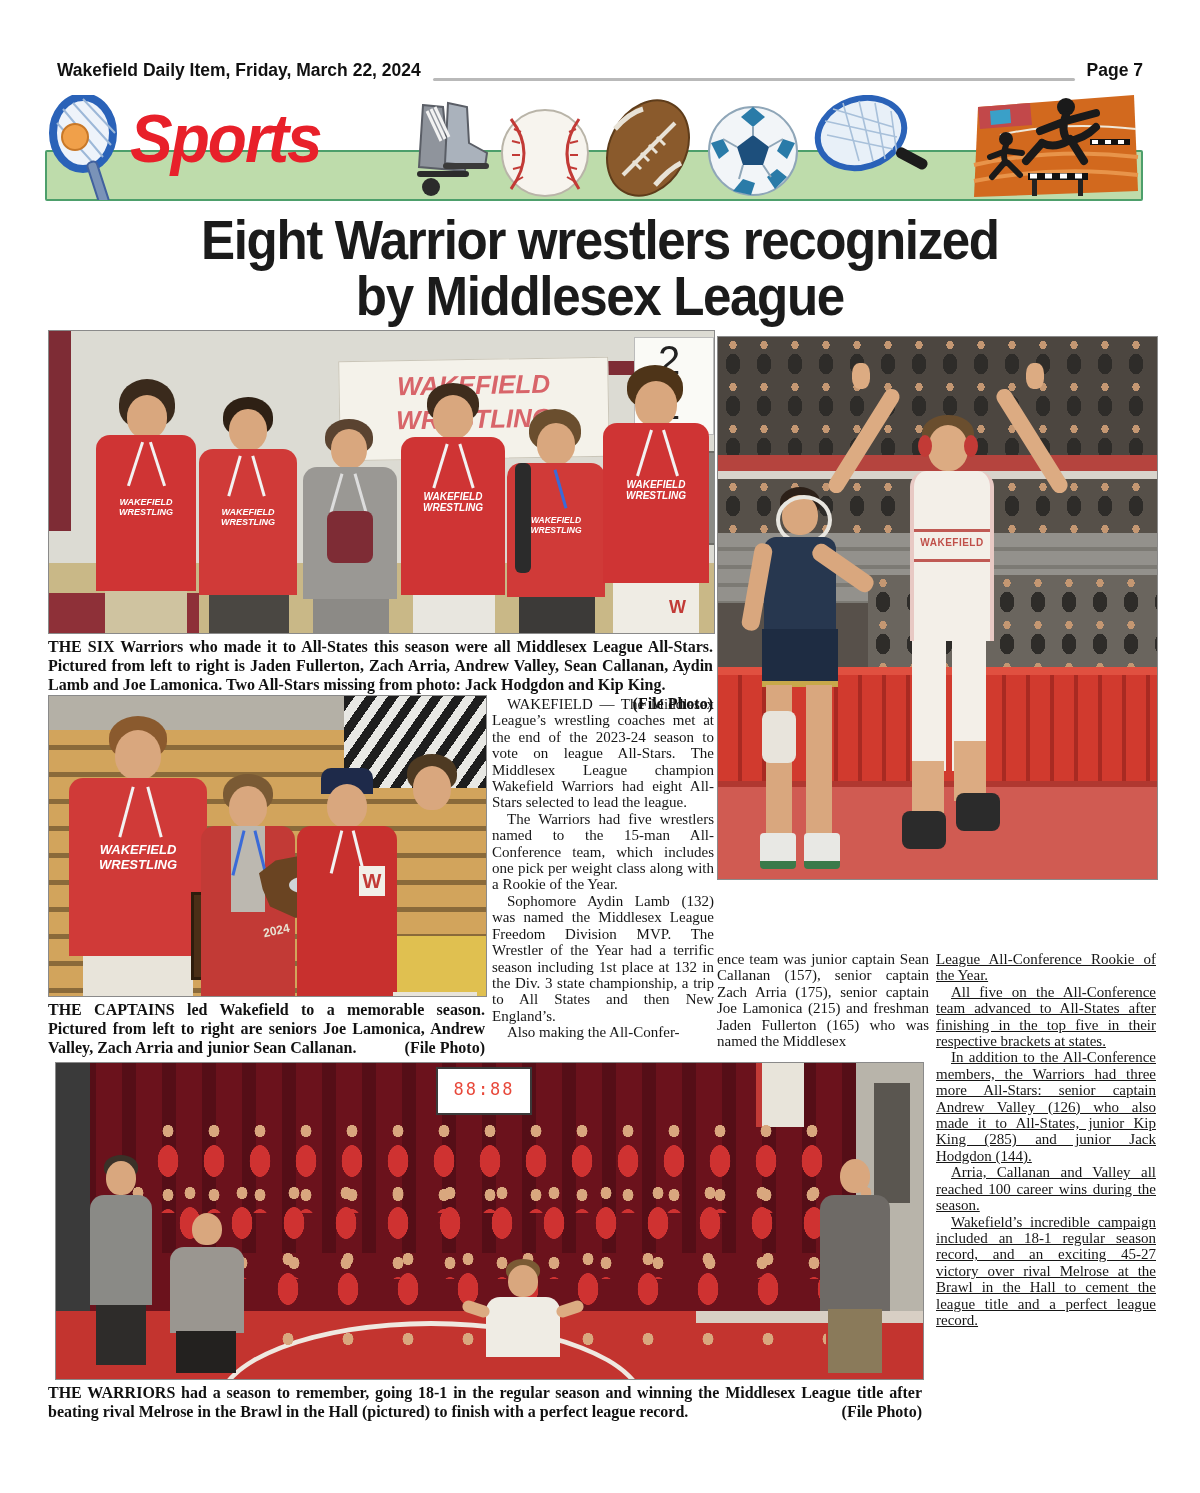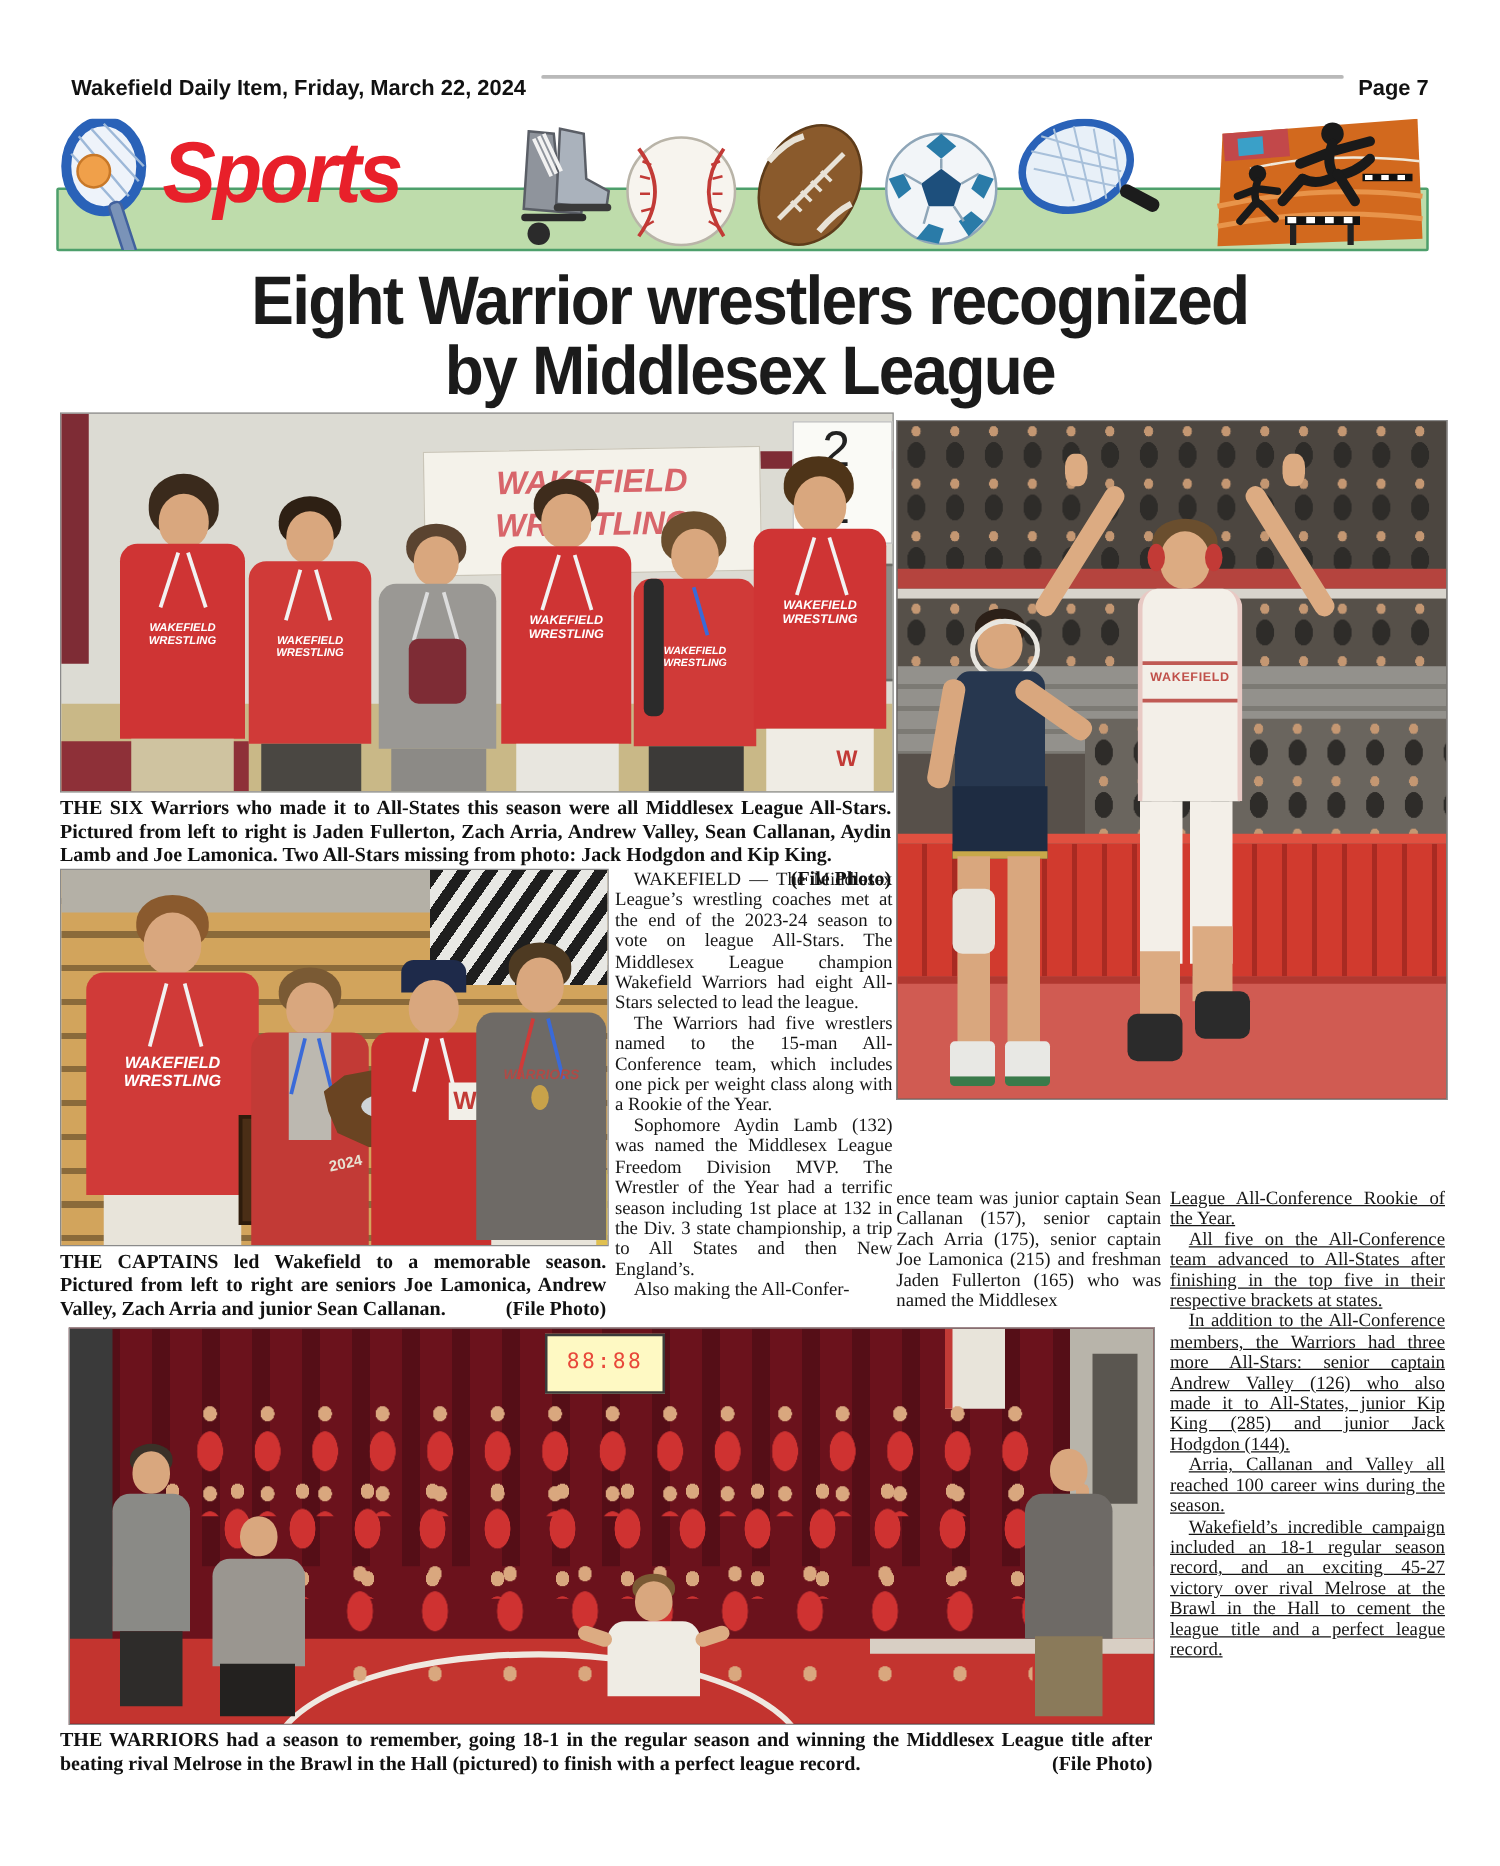"Wakefield Daily Item, Friday, March" .masthead { align-items: flex-start -> flex-end }
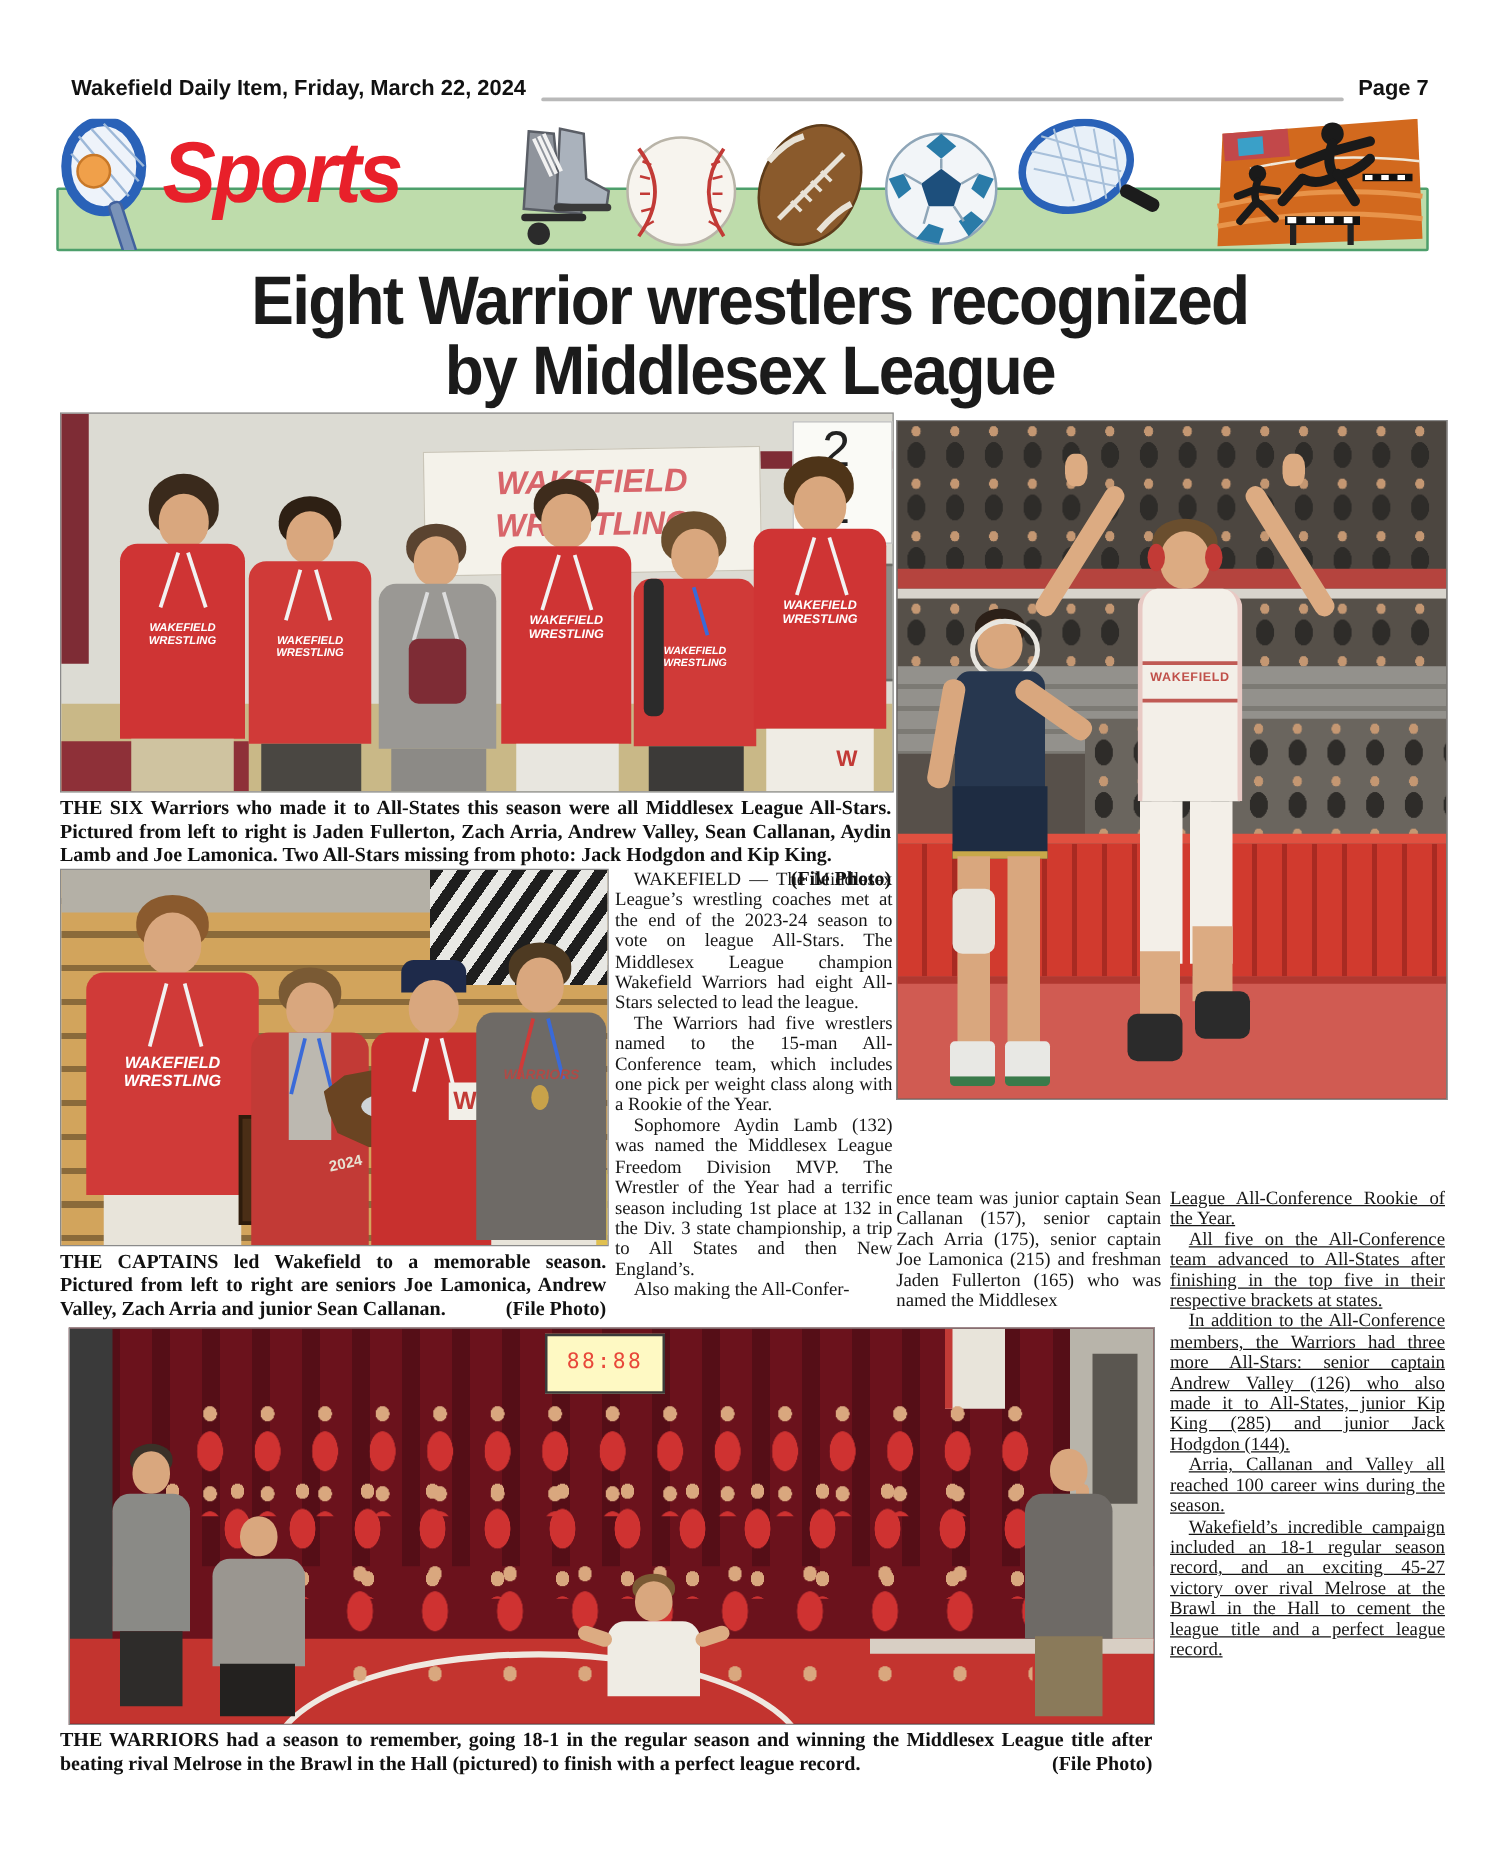"WARRIORS" div.torso { html: <div> <div></div> <div></div> <div>WARRIORS</div> <div></div> </div> -> none }
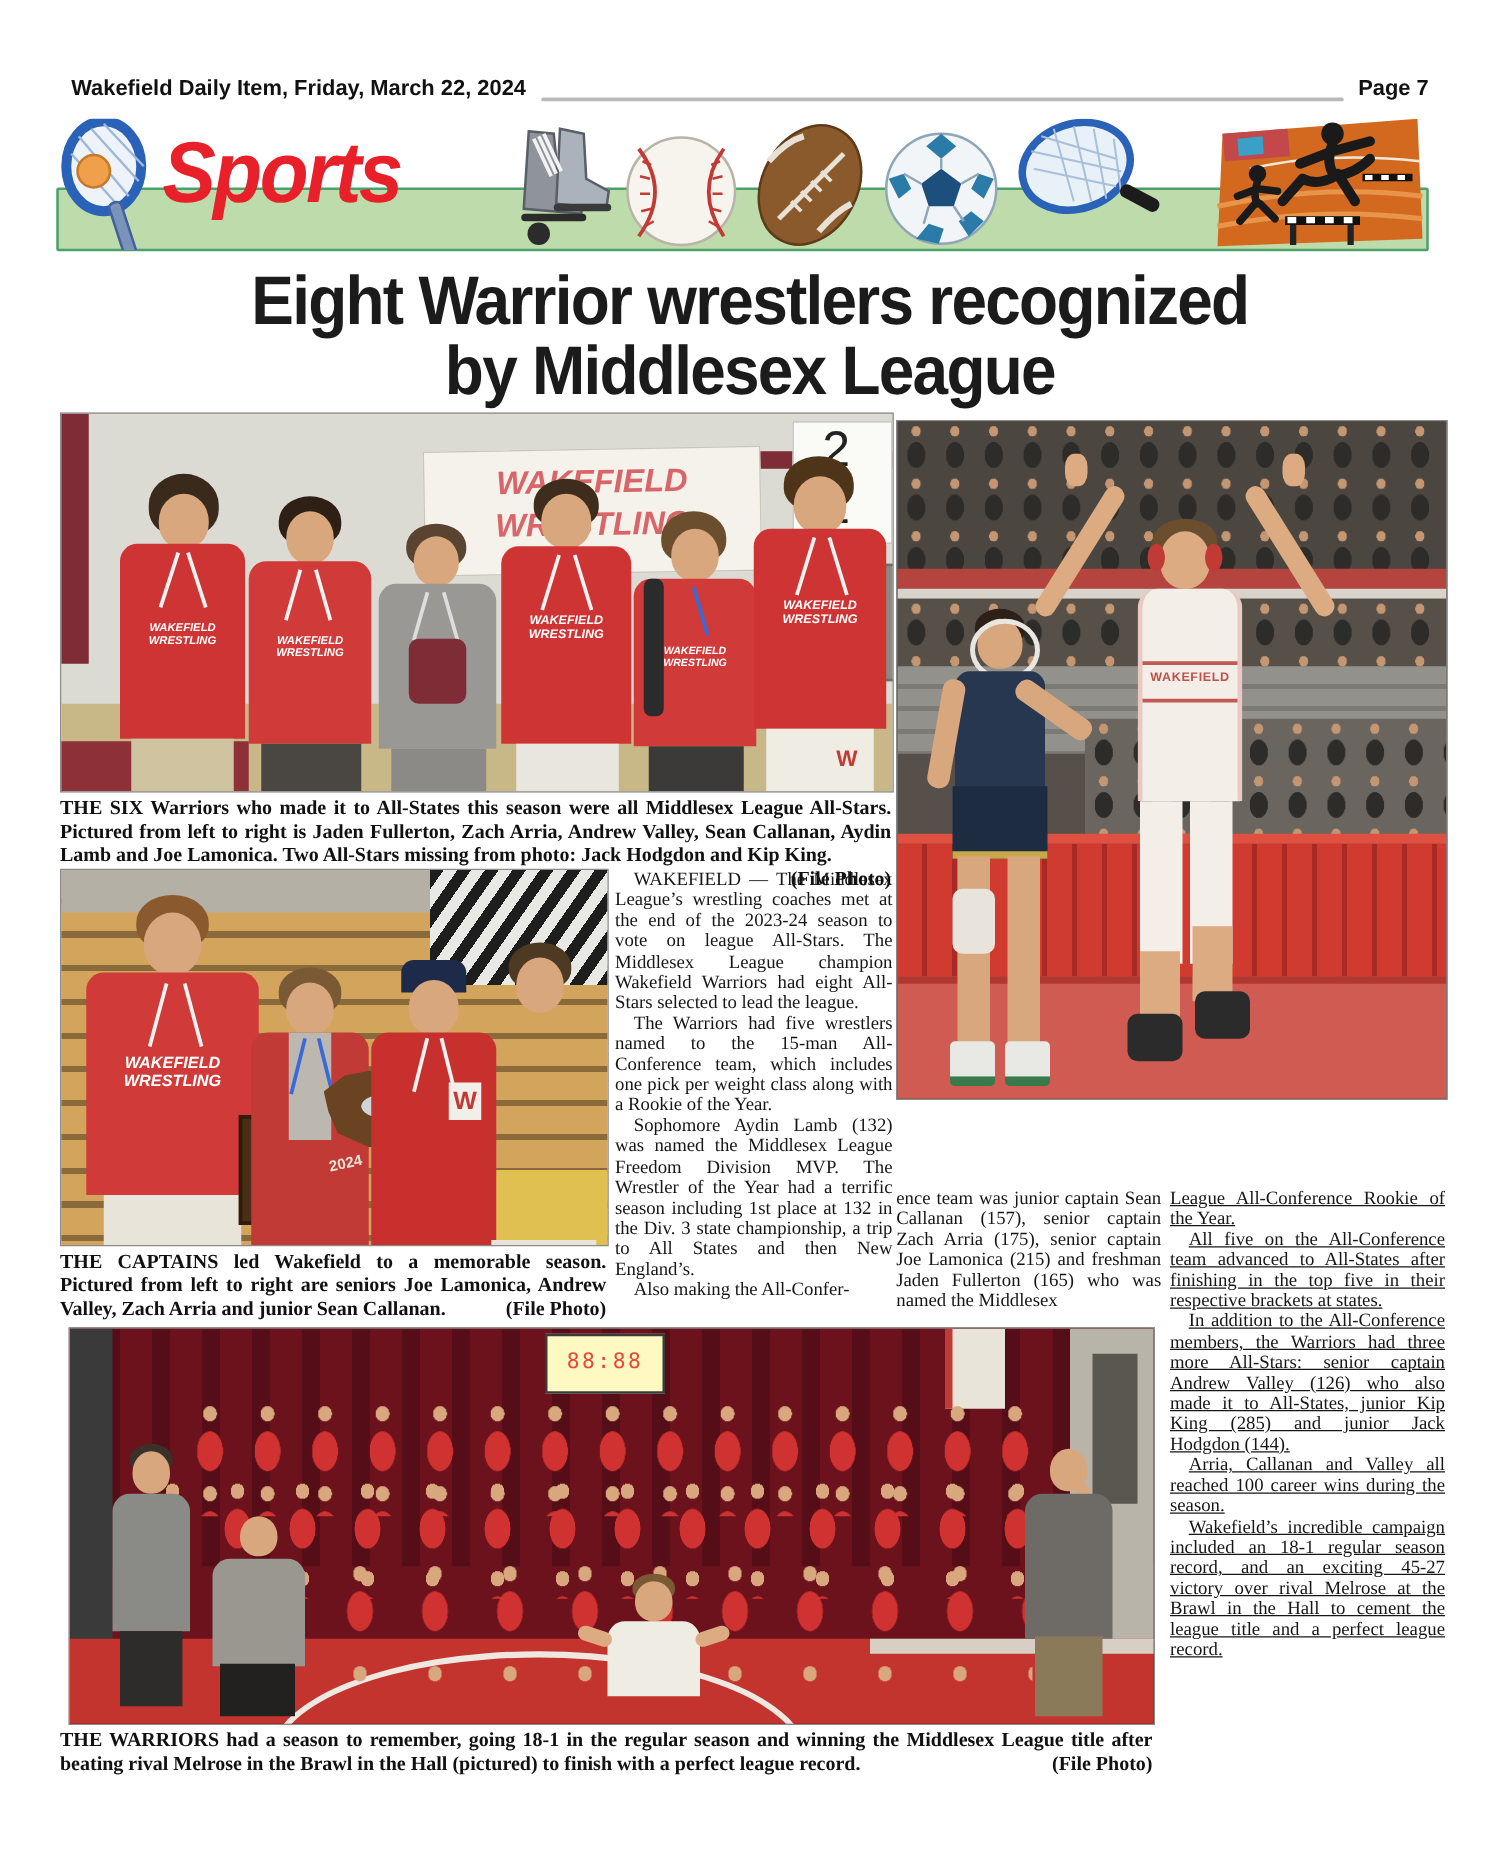"88:88" div.abs { background: #fef9c3 -> #ffffff }
